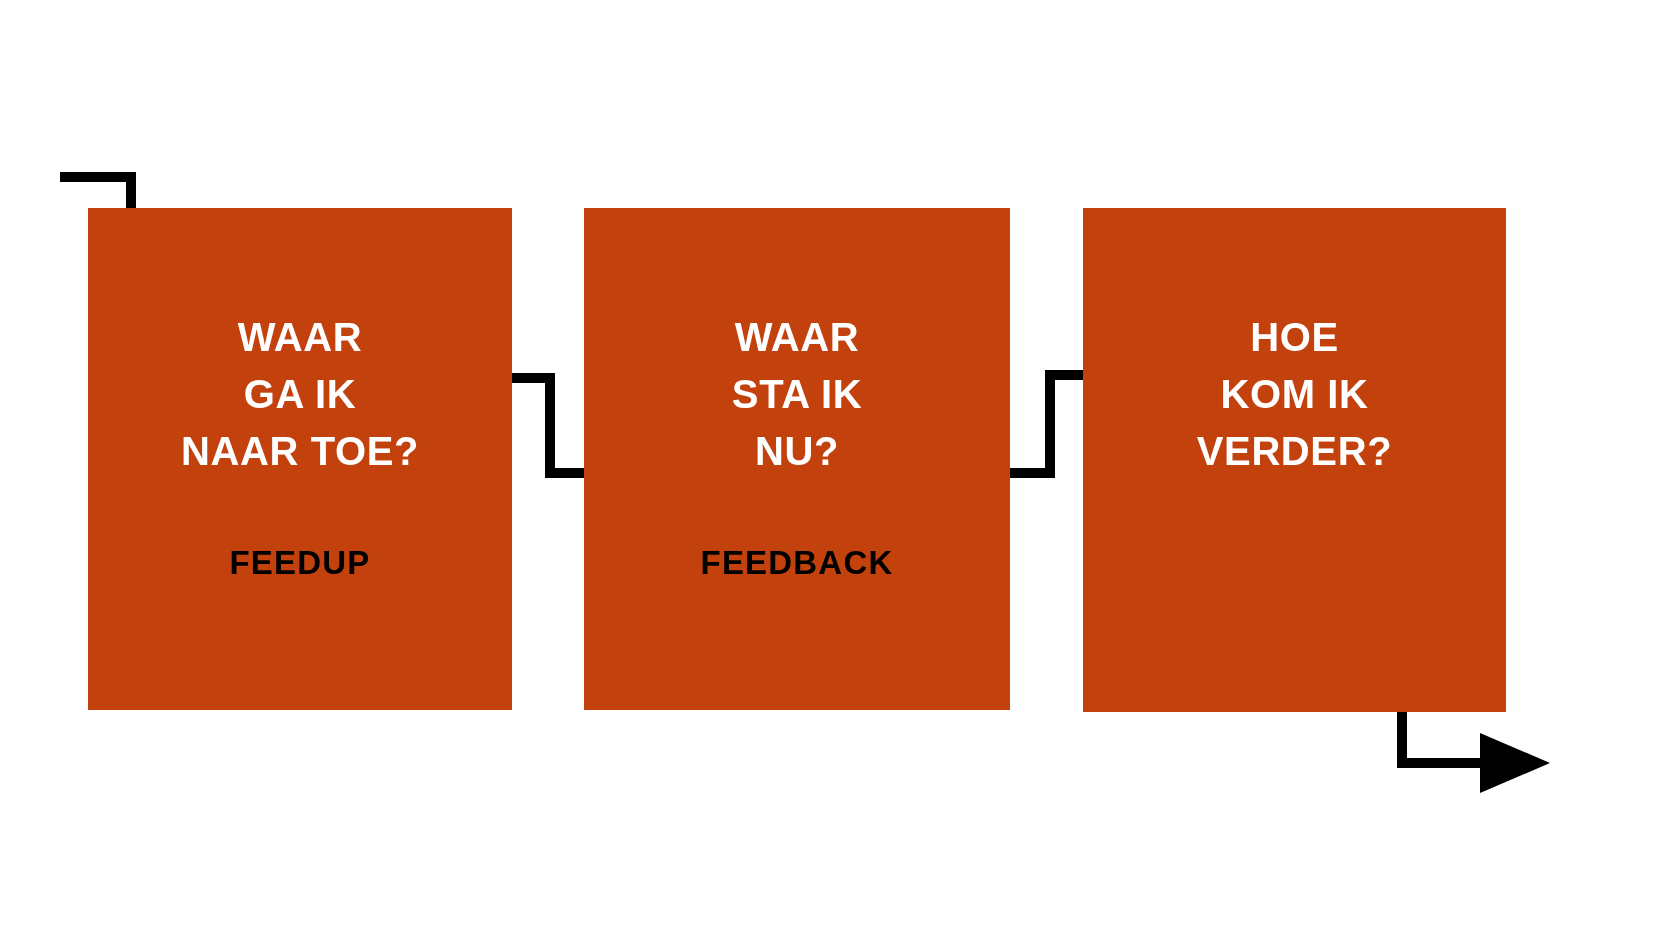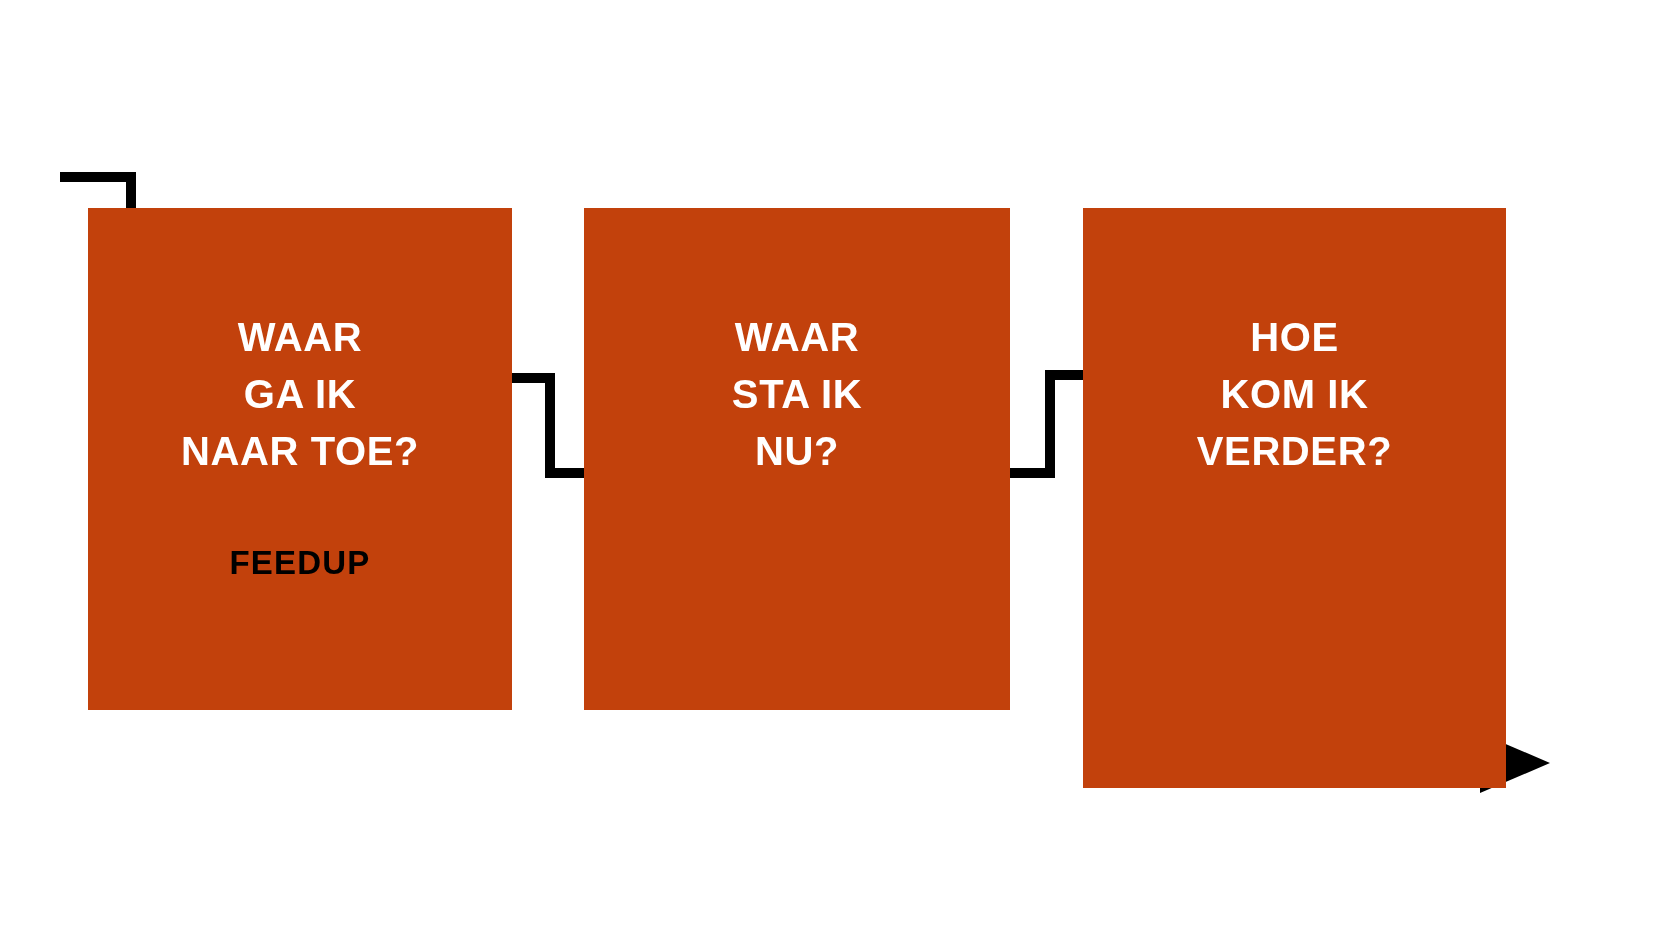"HOE" div.stage-box { height: 580px -> 504px }
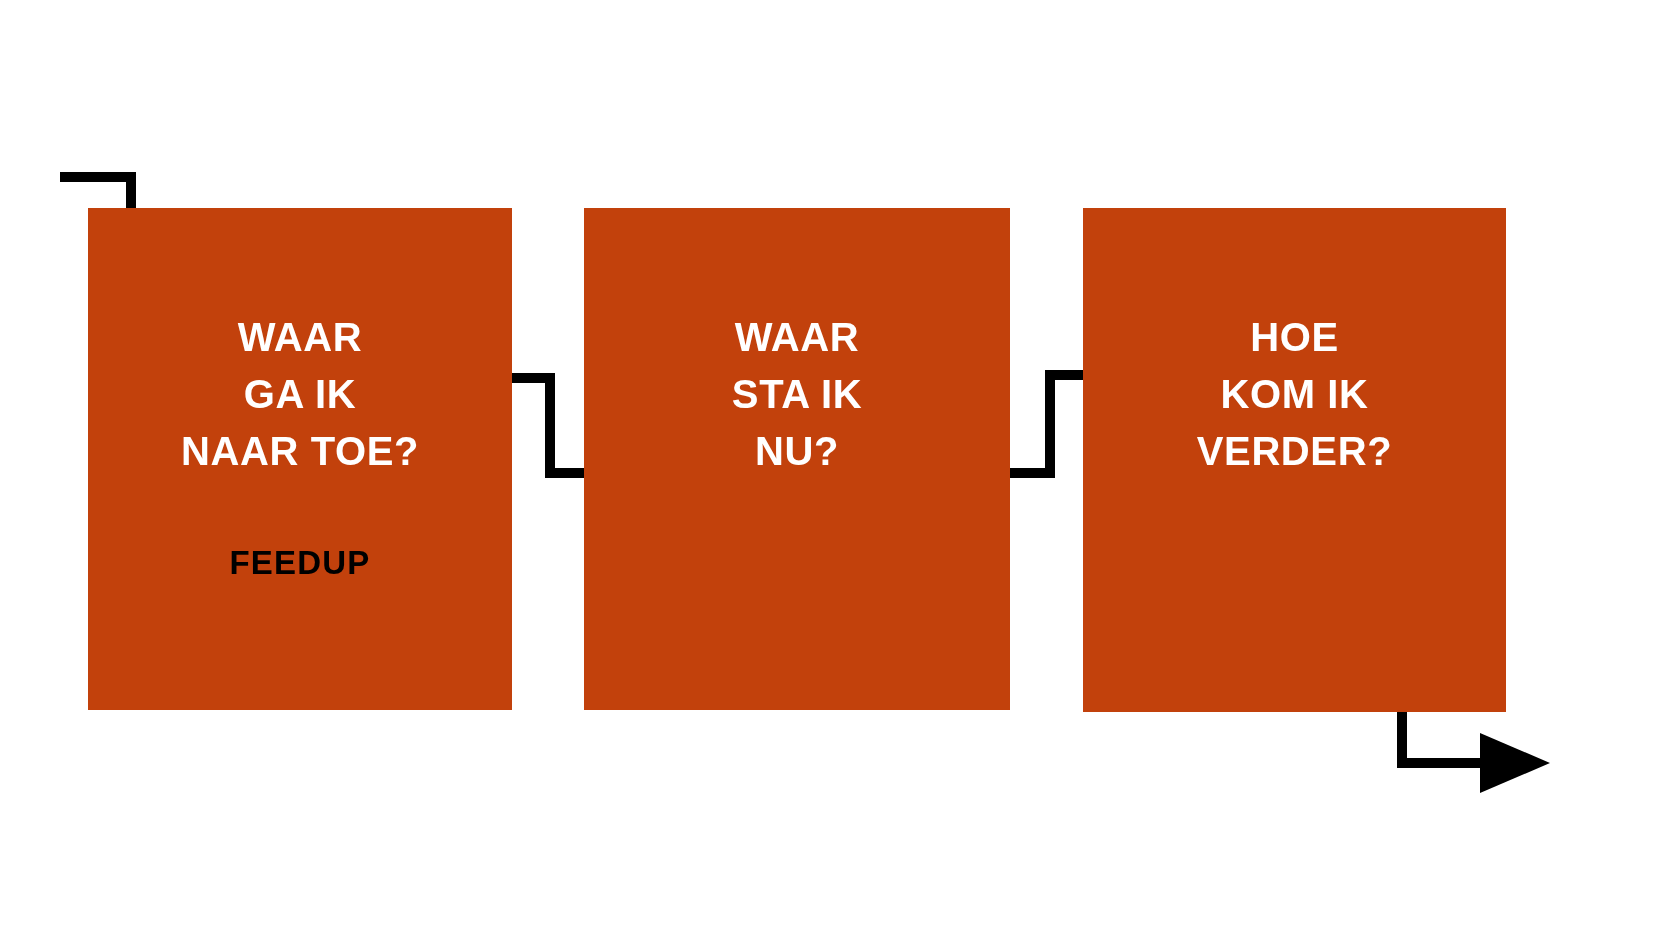"FEEDBACK" div.stage-label { html: none -> <div>FEEDBACK</div> }
